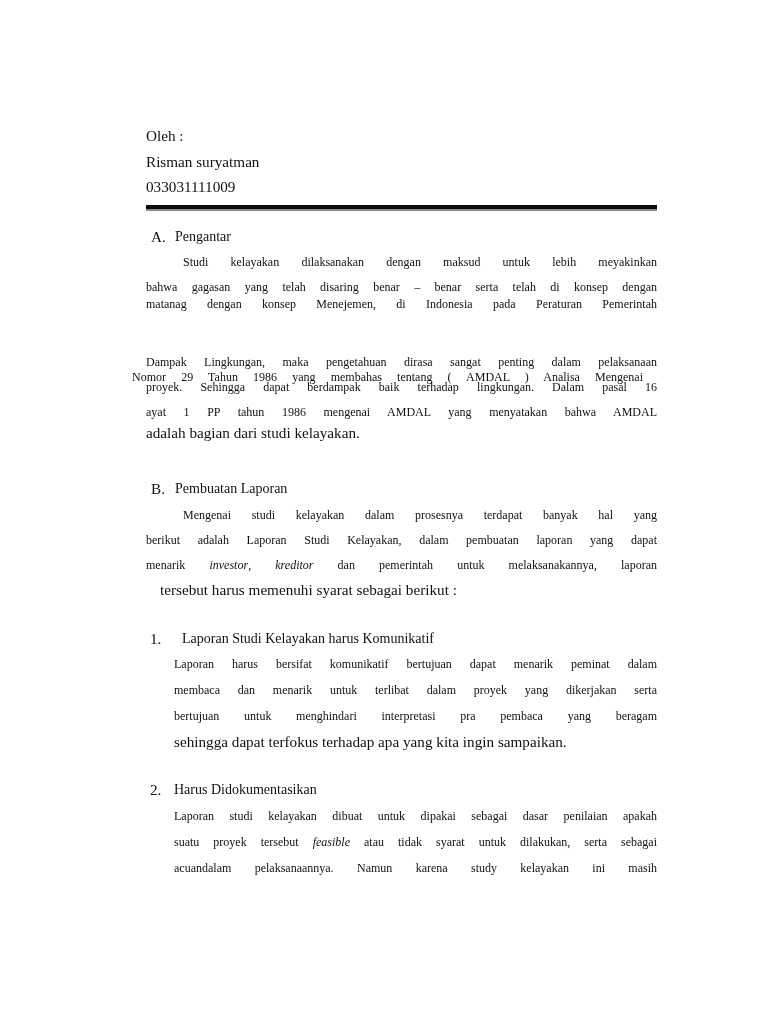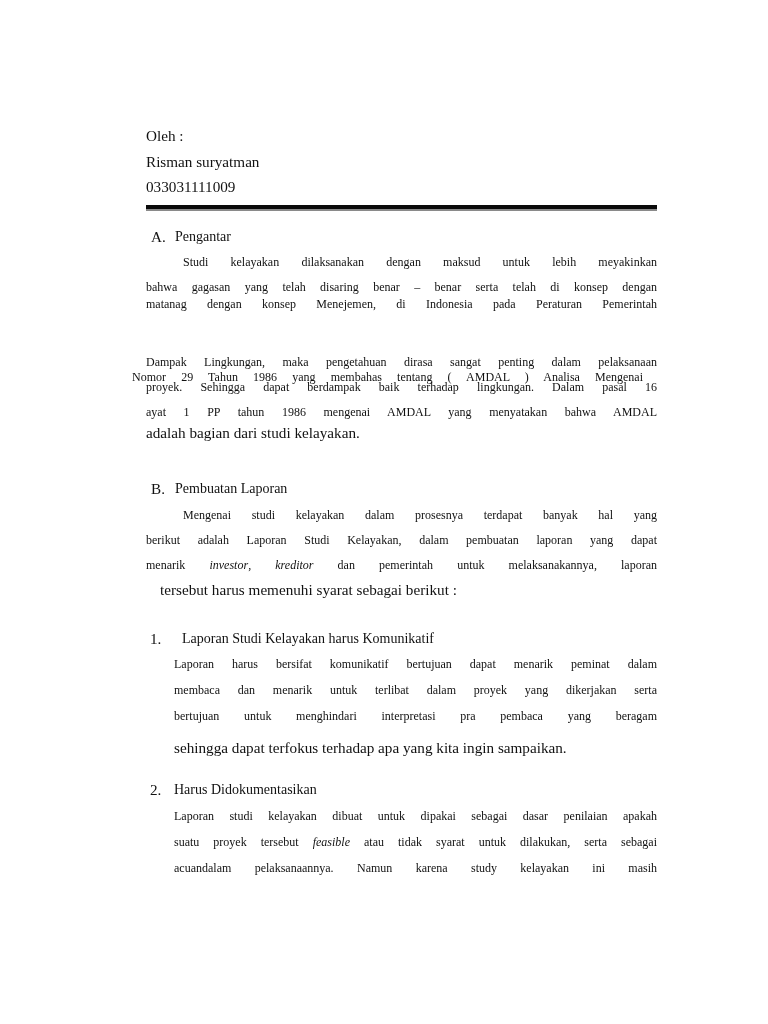"sehingga dapat terfokus terhadap apa" div.line { margin-top: 6px -> none }
